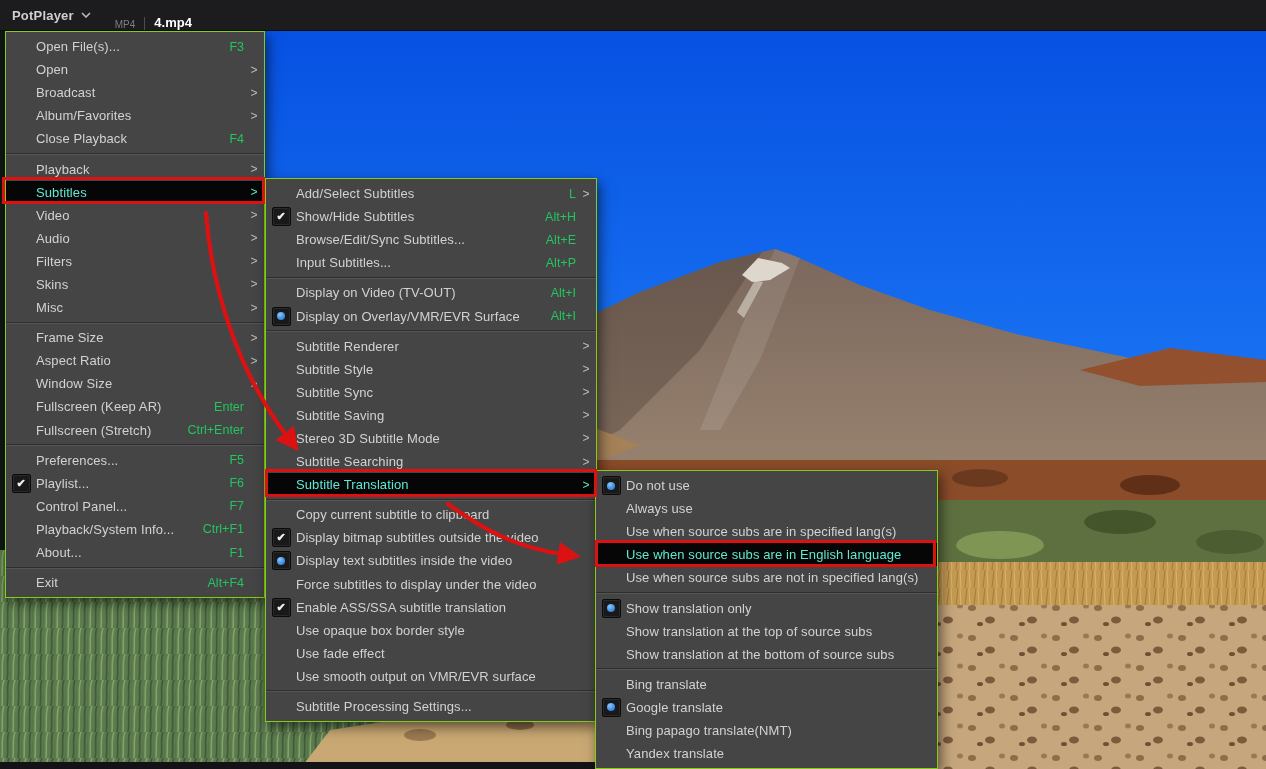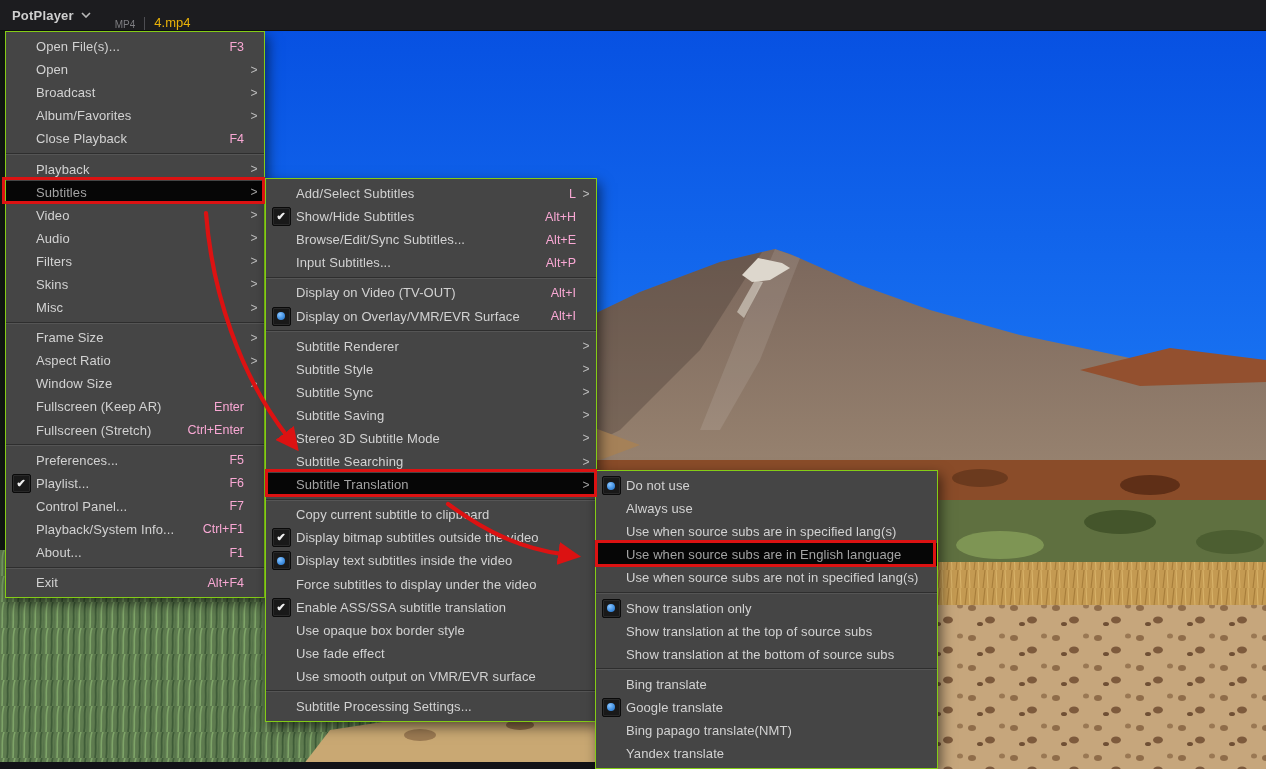"4.mp4" .tb-file { color: #eab308 -> #ffffff; font-weight: none -> bold }
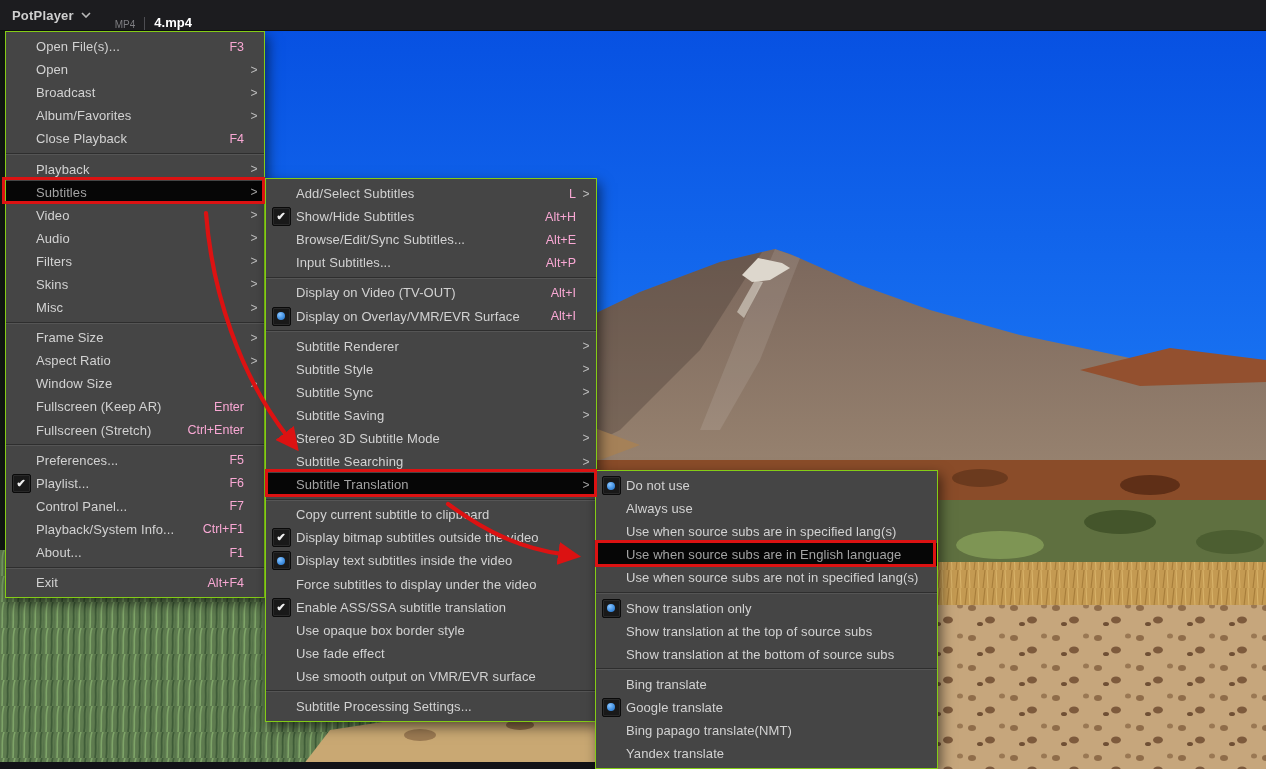"F3" .sc { color: #f9a8d4 -> #22c55e }
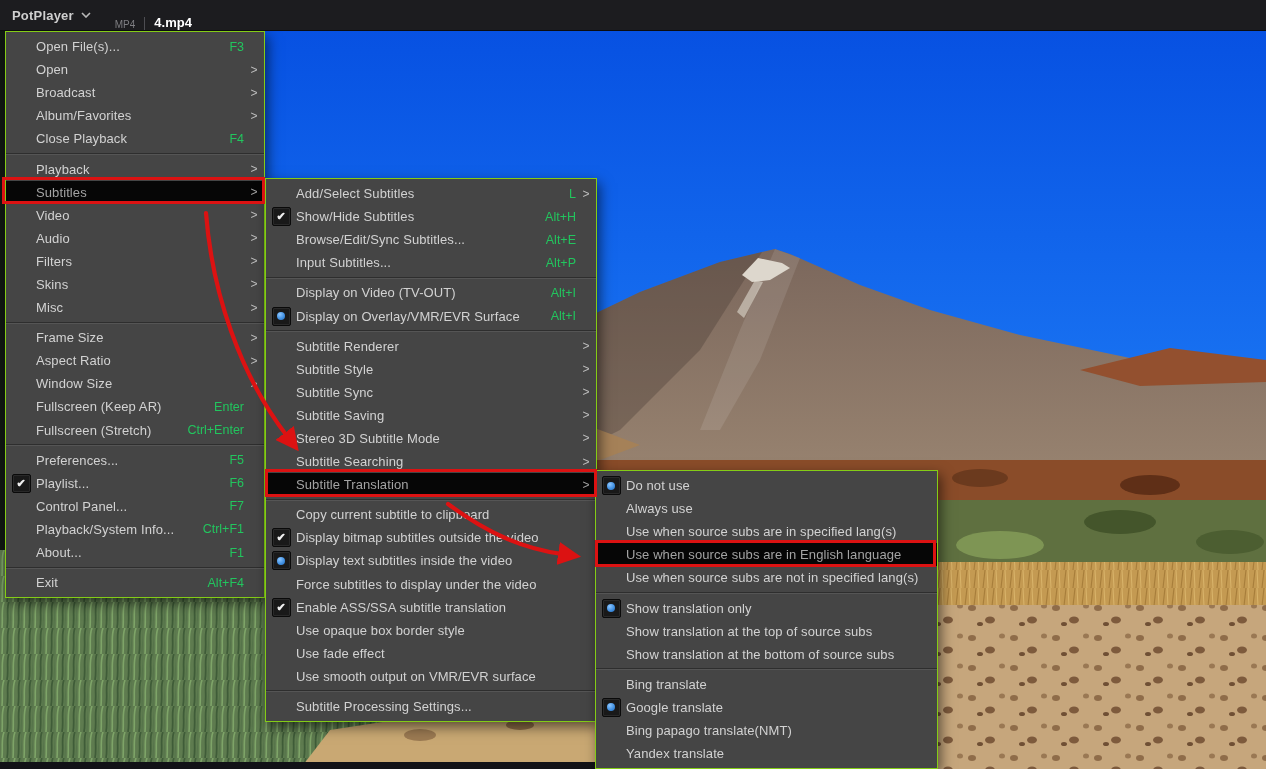"Subtitles" .mi.hl .lbl,.mi.hl .sc,.mi.hl .arr { color: #a3a3a3 -> #5eead4 }
